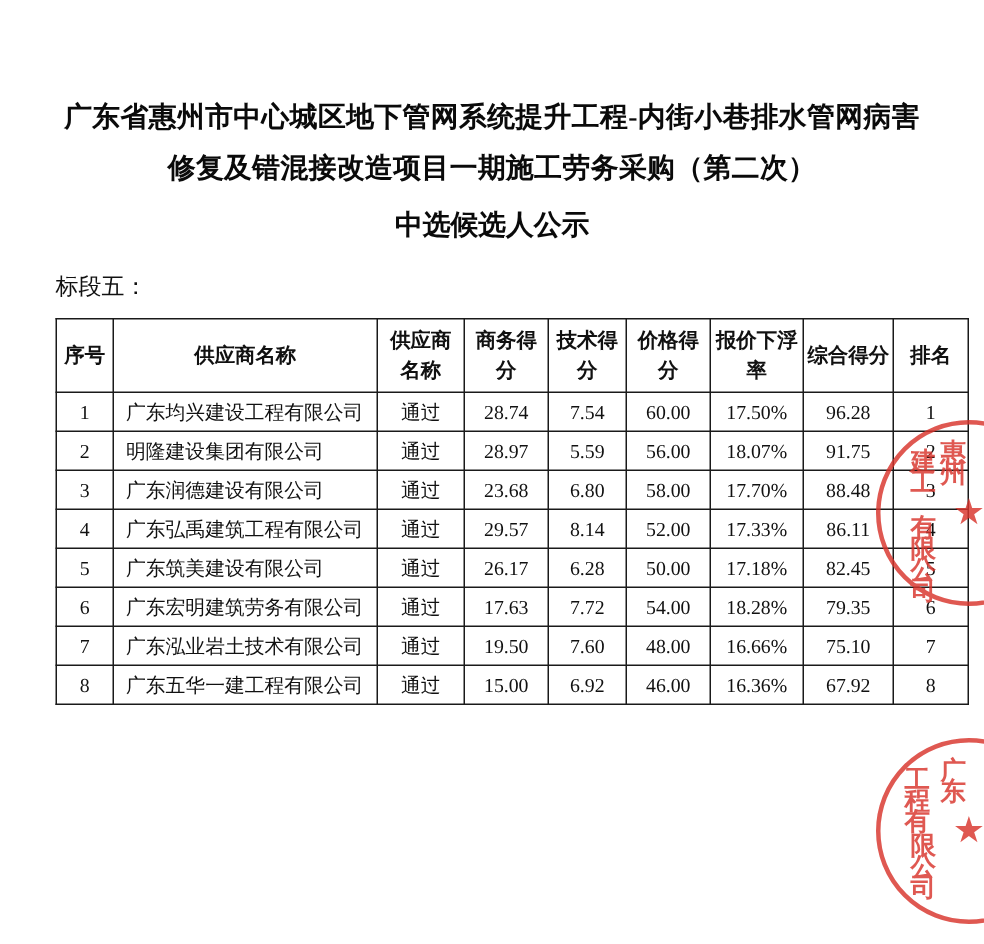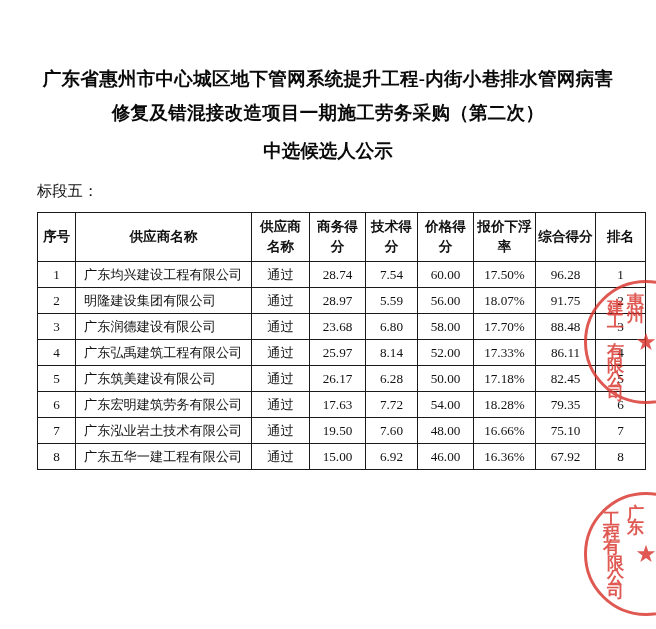"标段五：" .section-label { font-family: Liberation Mono, monospace -> none }
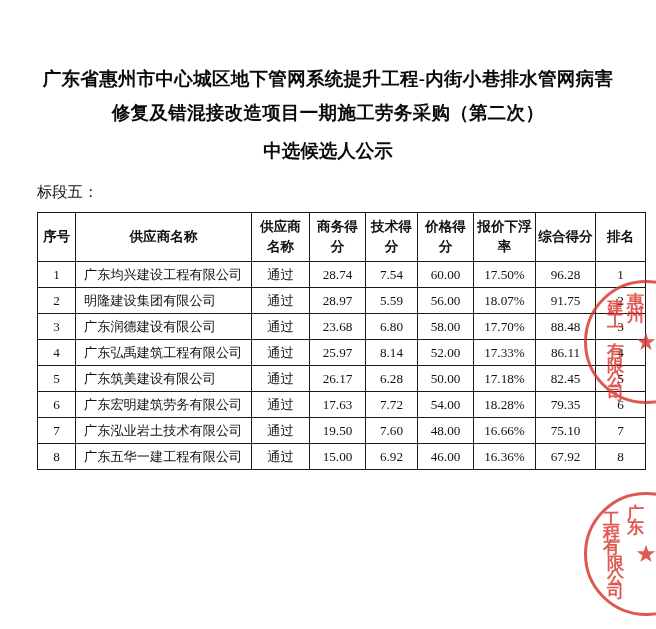"25.97" td { text: 25.97 -> 29.57 }
